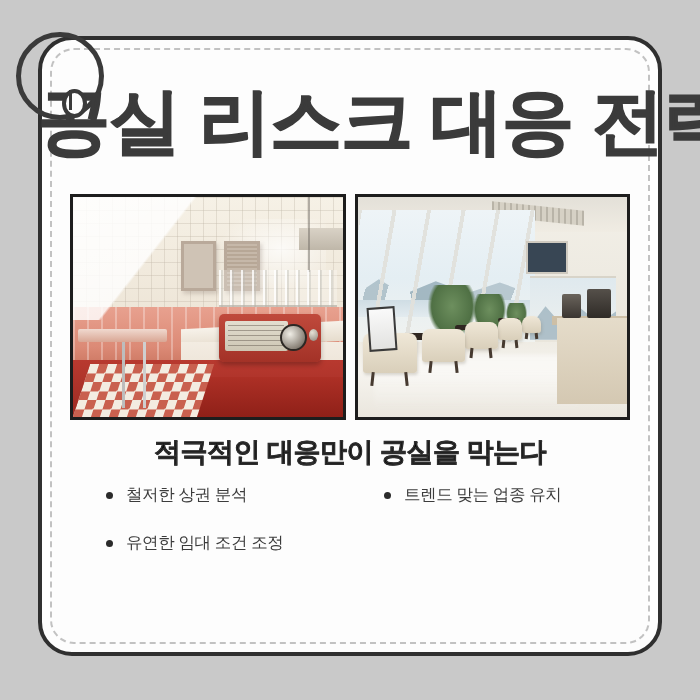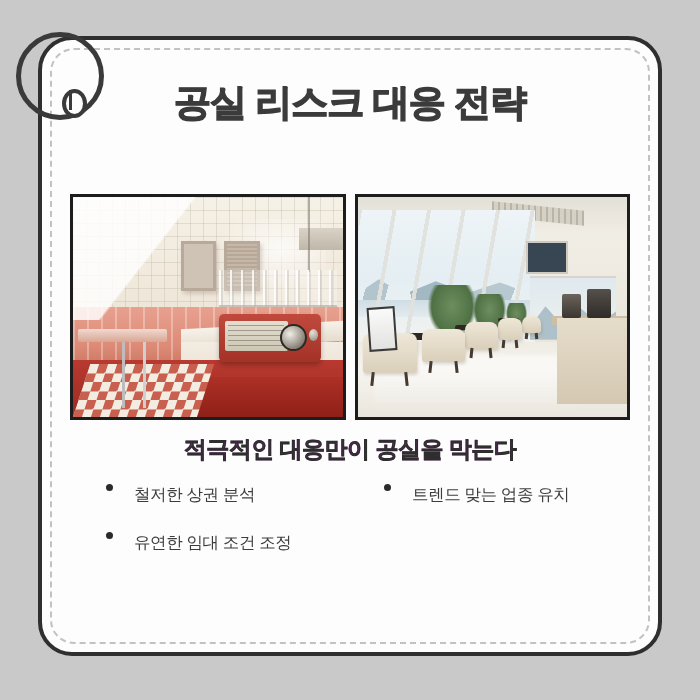"공실 리스크 대응 전략" #page-title { font-size: 37px -> 72px }
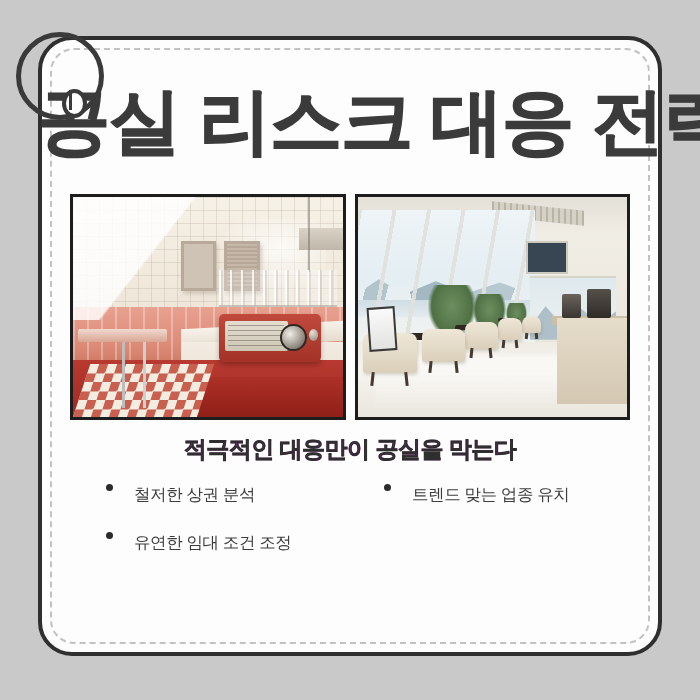"적극적인 대응만이 공실을 막는다" #subtitle { color: #a21caf -> #000000; font-size: 23px -> 27px }
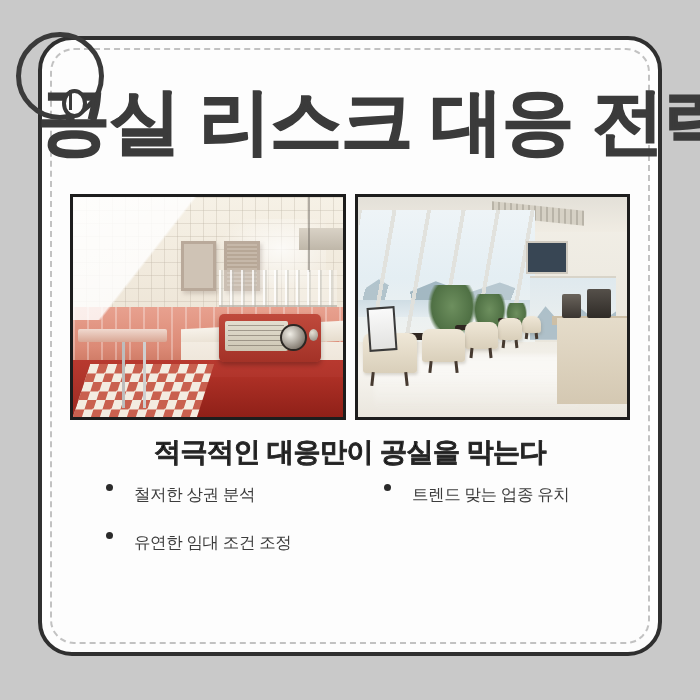"철저한 상권 분석" .bullet-item { align-items: none -> center; gap: 21px -> 13px }
